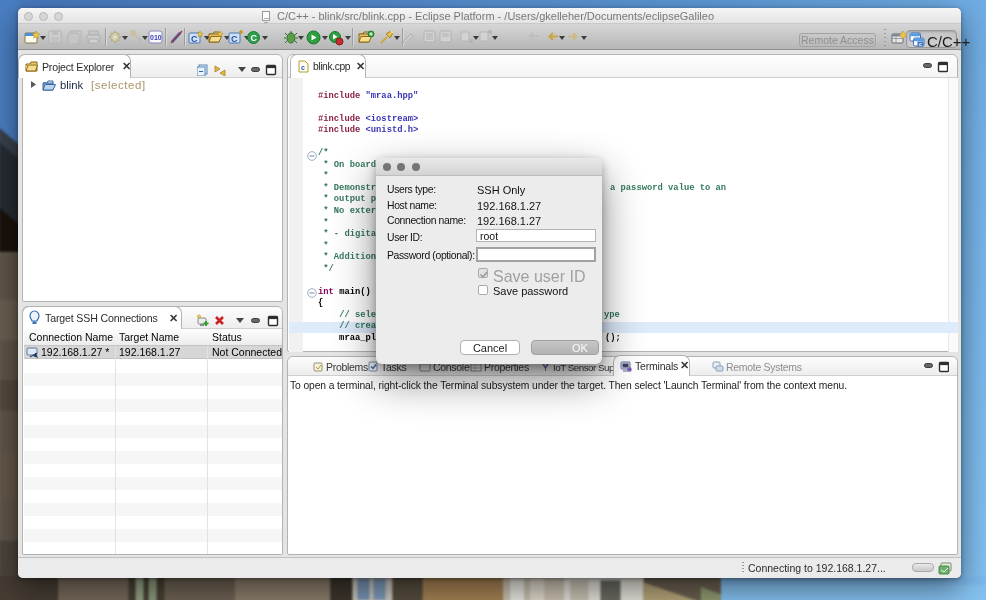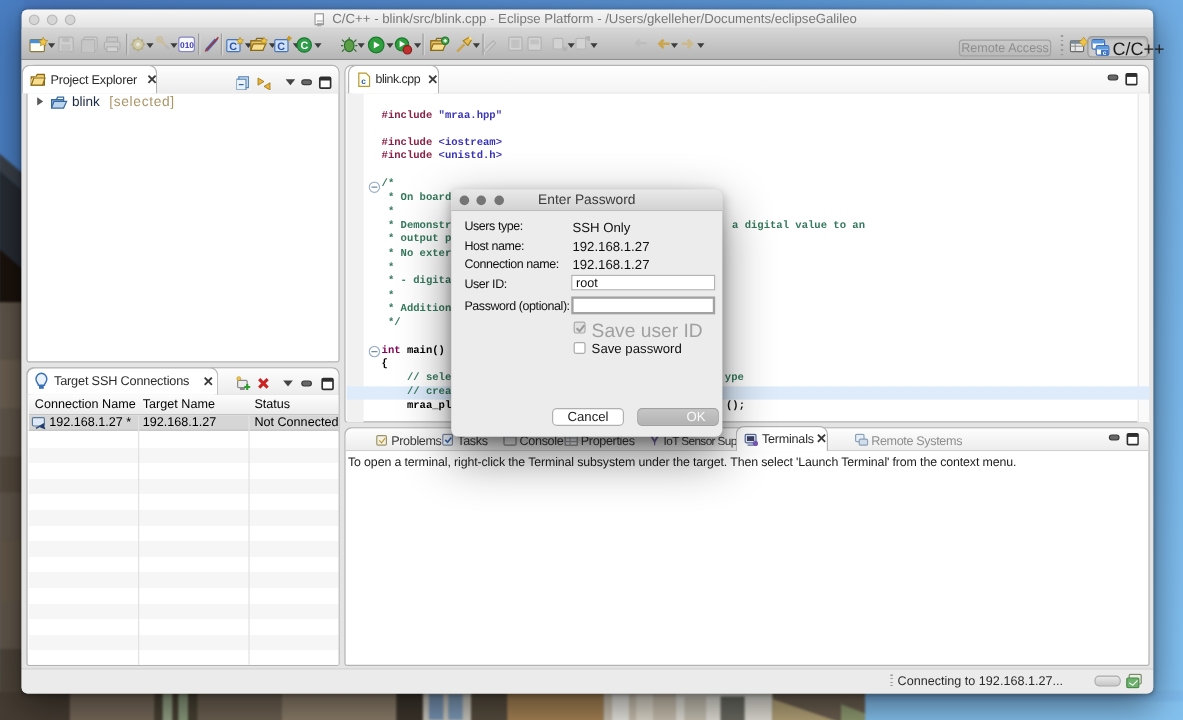"Enter Password" div.abs { html: <div>Enter Password</div> -> none }
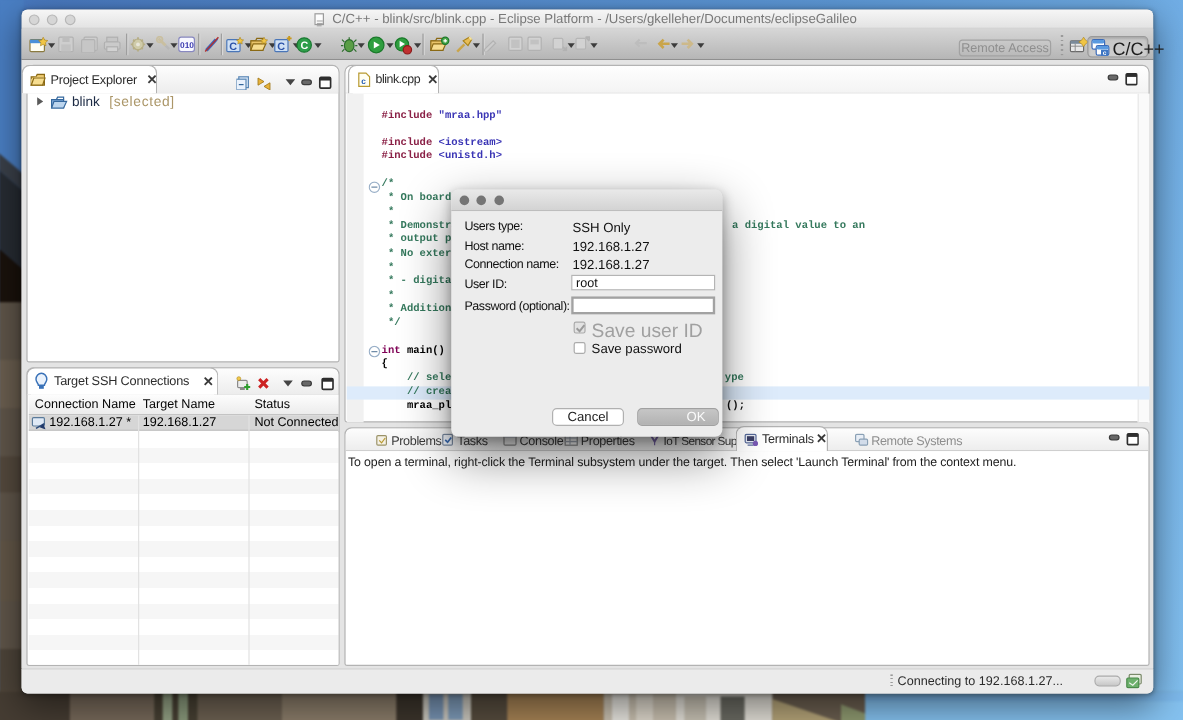"a digital value to an" div.frag { text: digital -> password }
